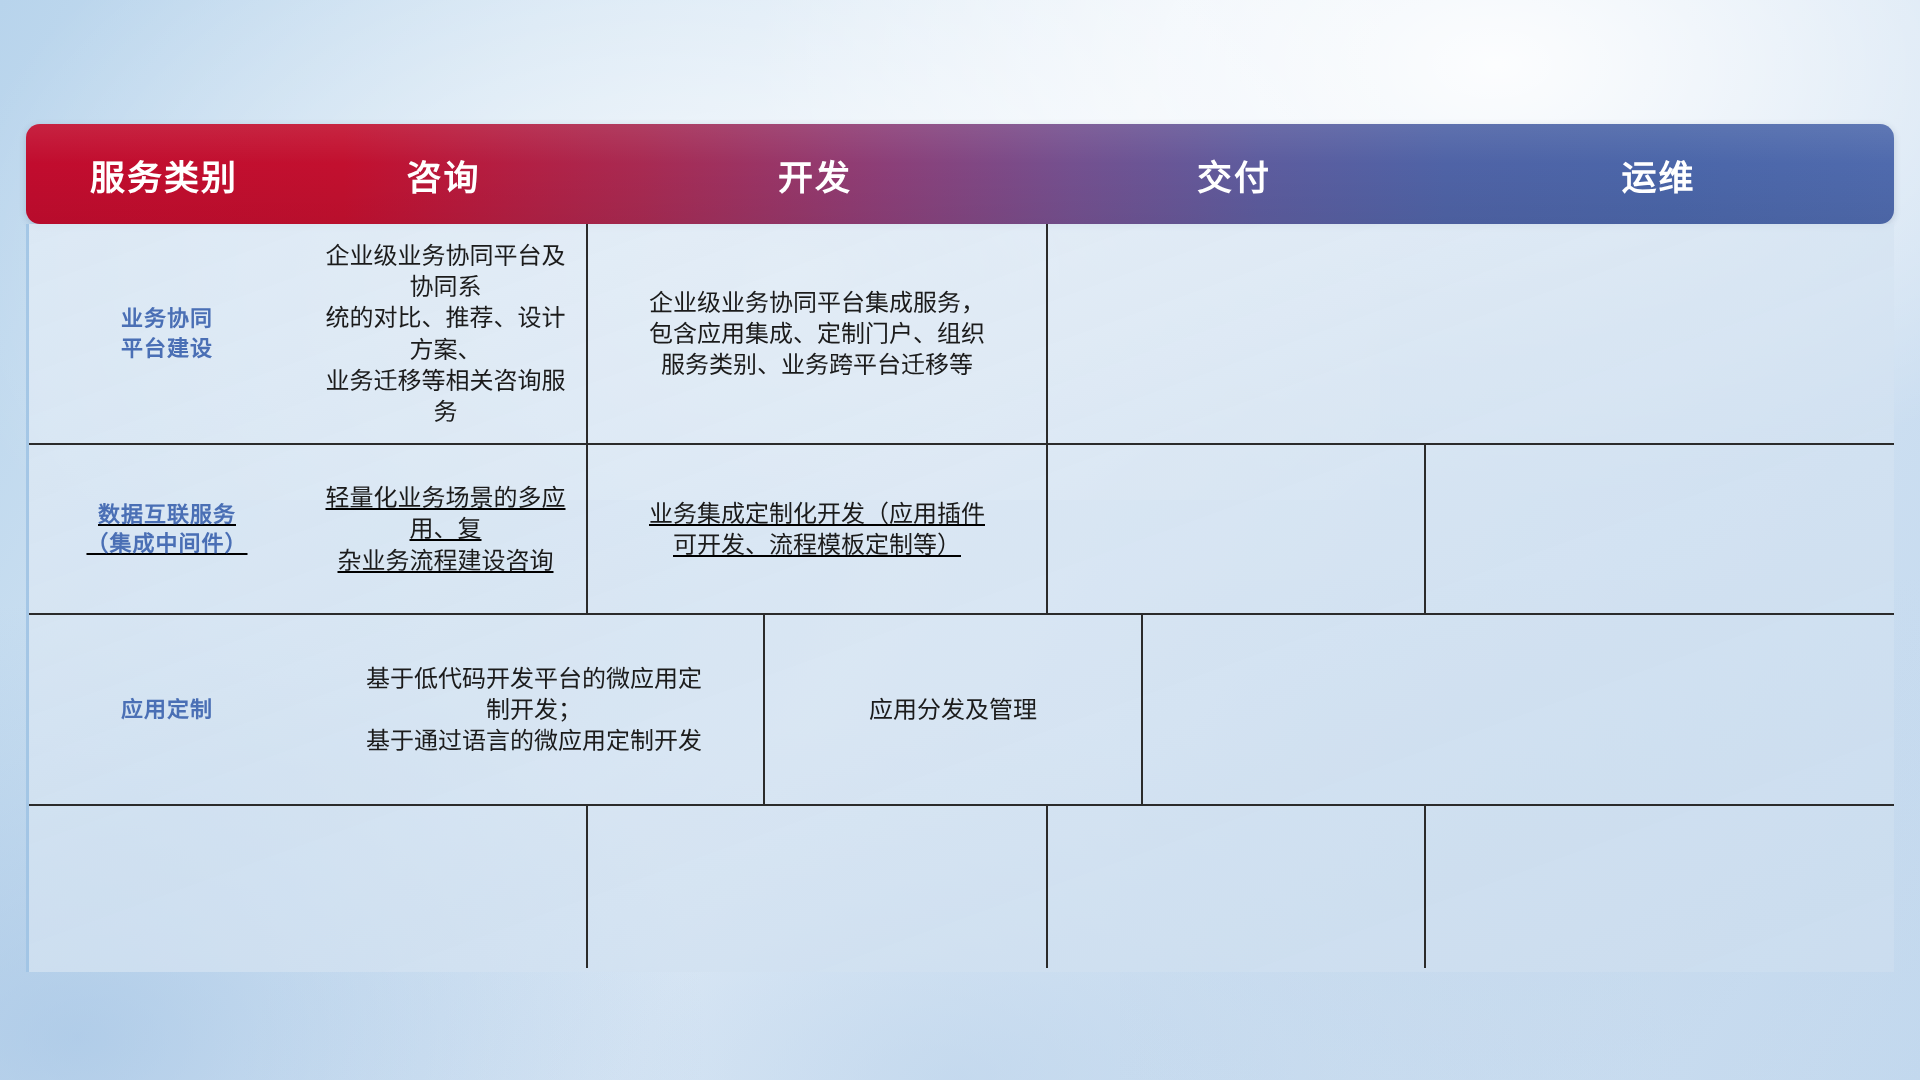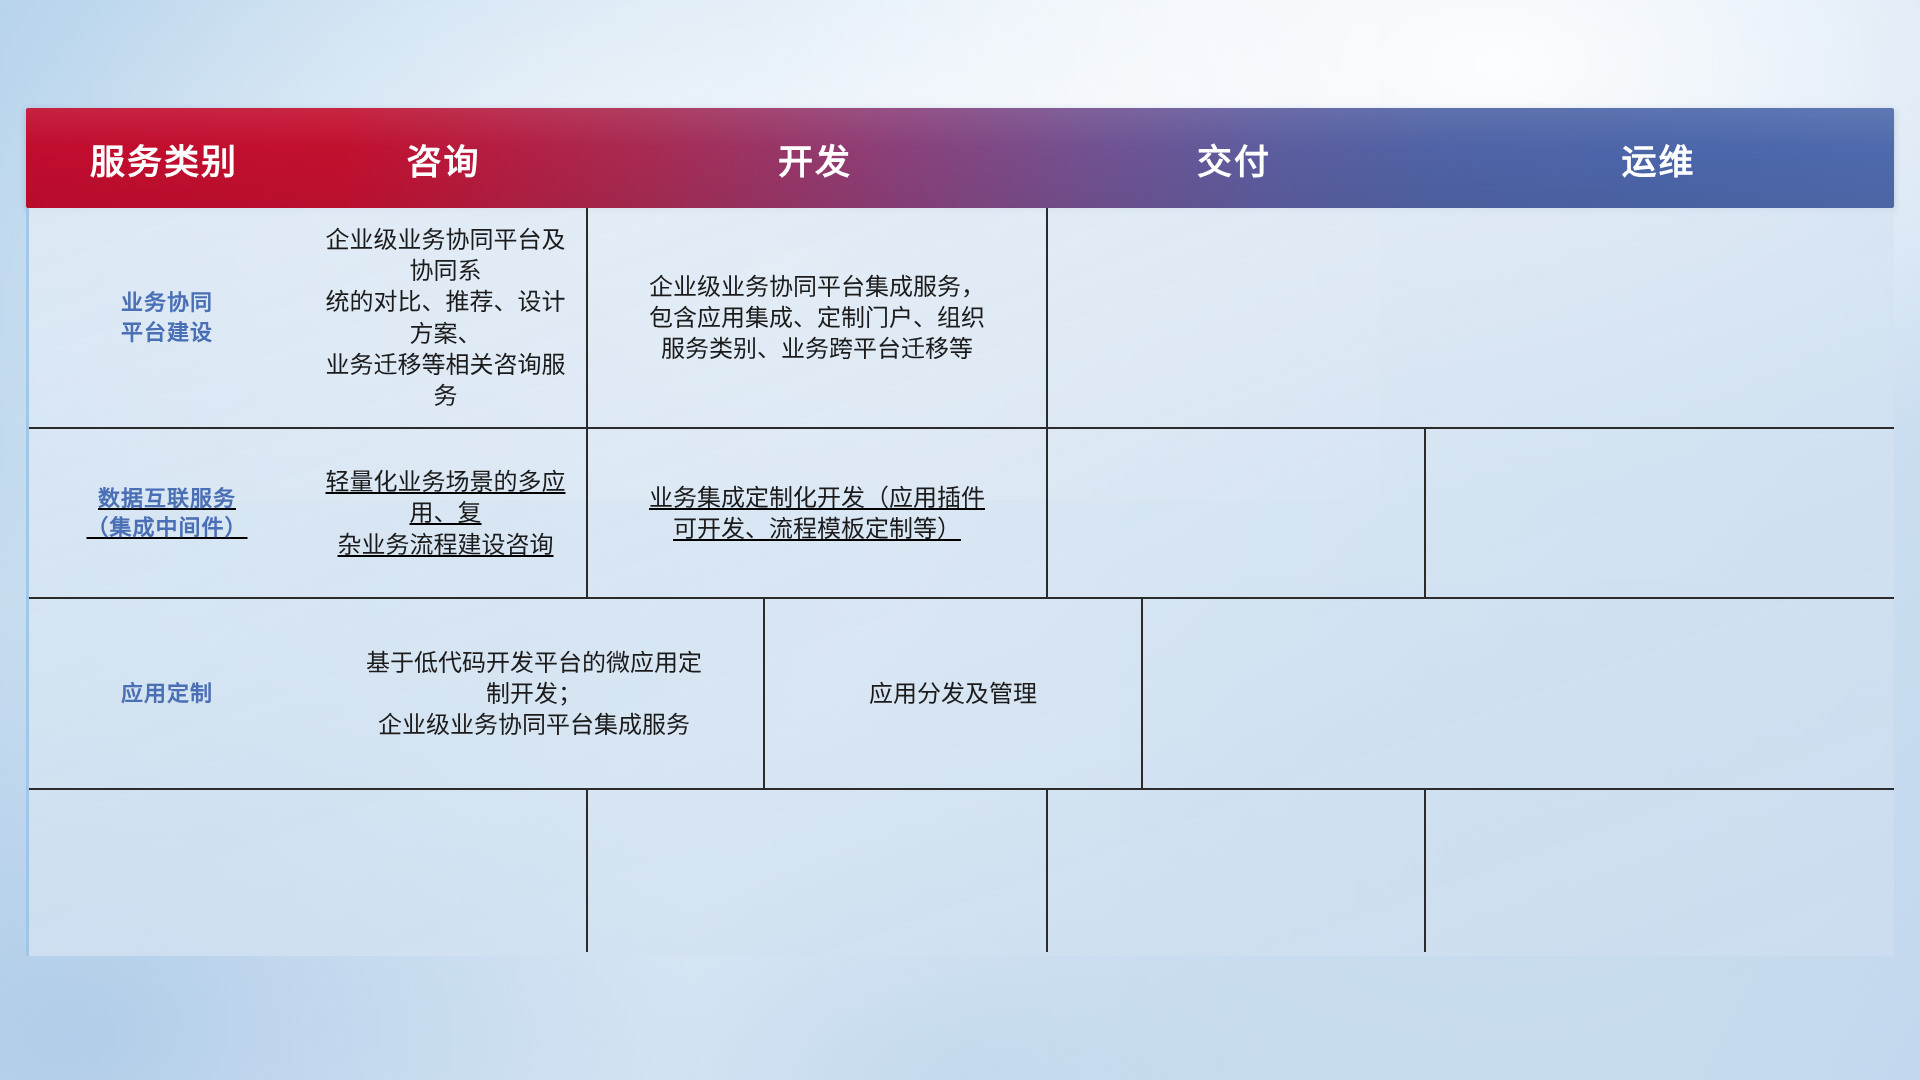"服务类别" .thead { border-radius: 2px -> 14px; margin-top: none -> 16px }
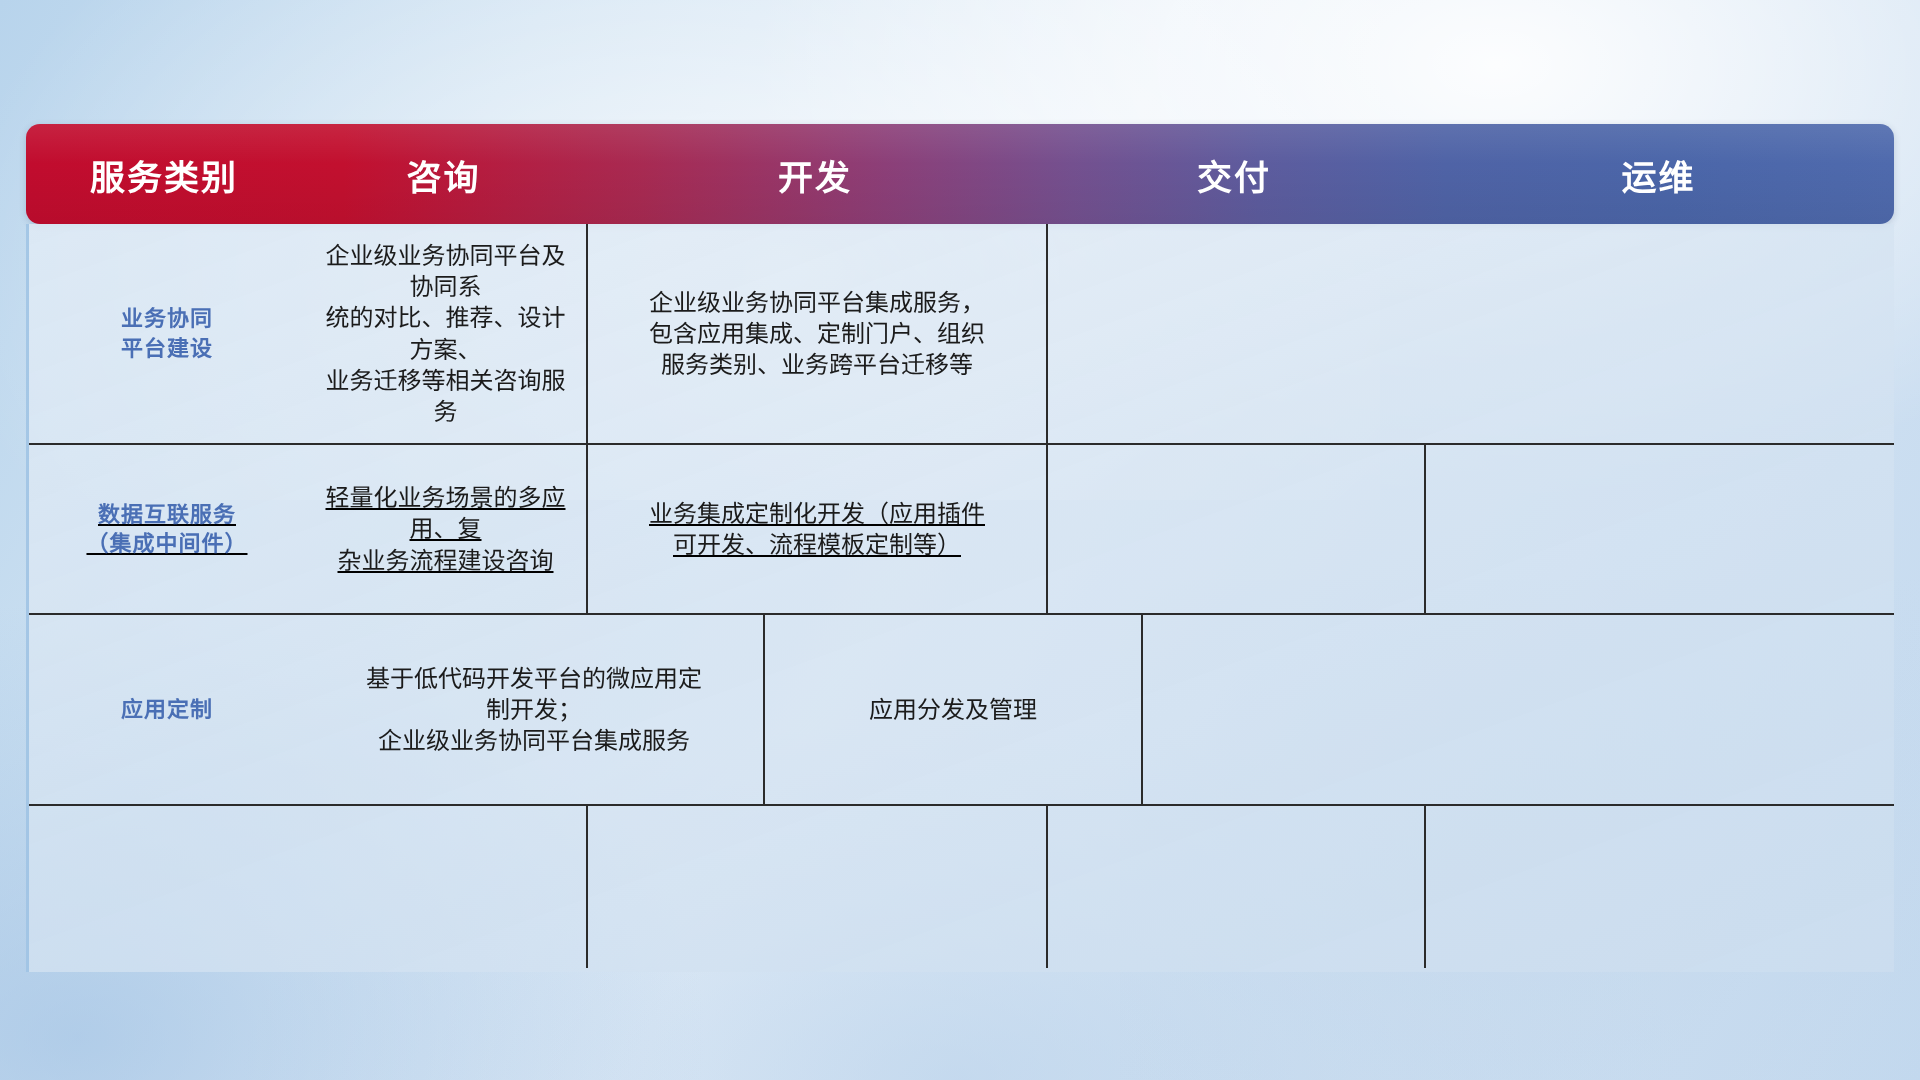"基于低代码开发平台的微应用定" div.td { text: 企业级业务协同平台集成服务 -> 基于通过语言的微应用定制开发 }
